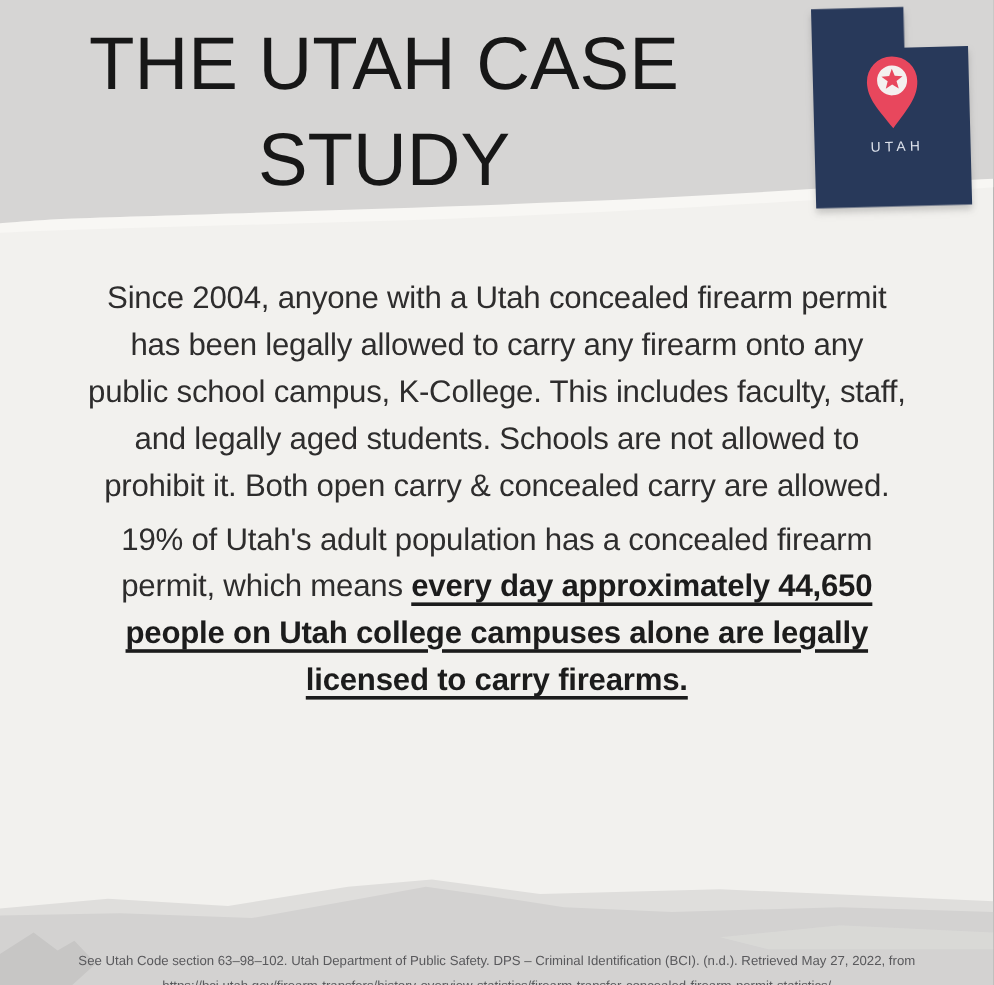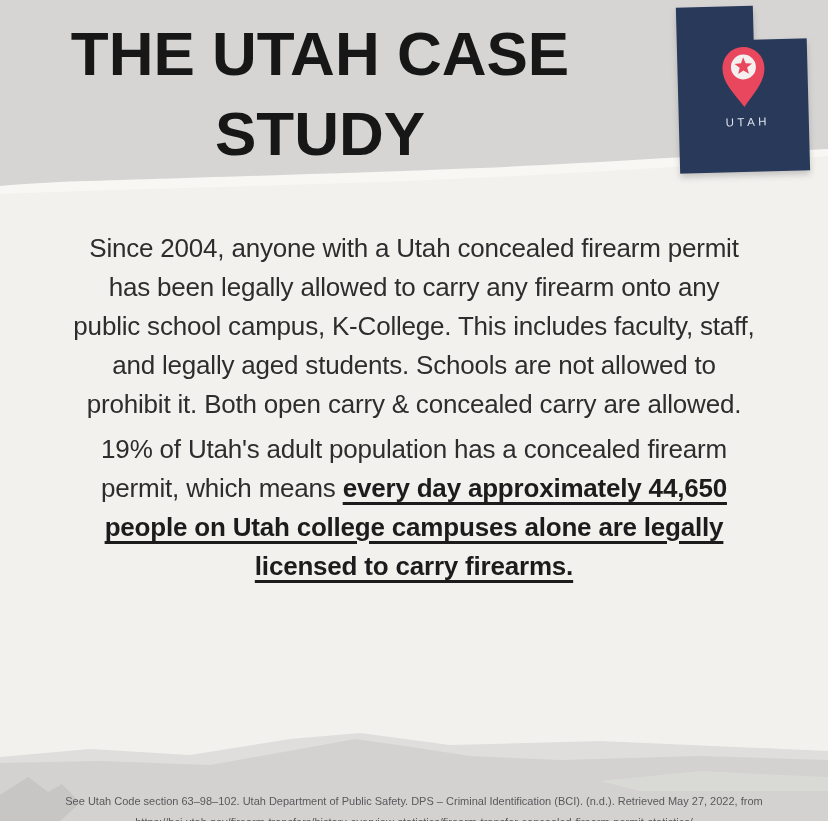"THE UTAH CASE" .page-title { font-weight: 700 -> 400 }
